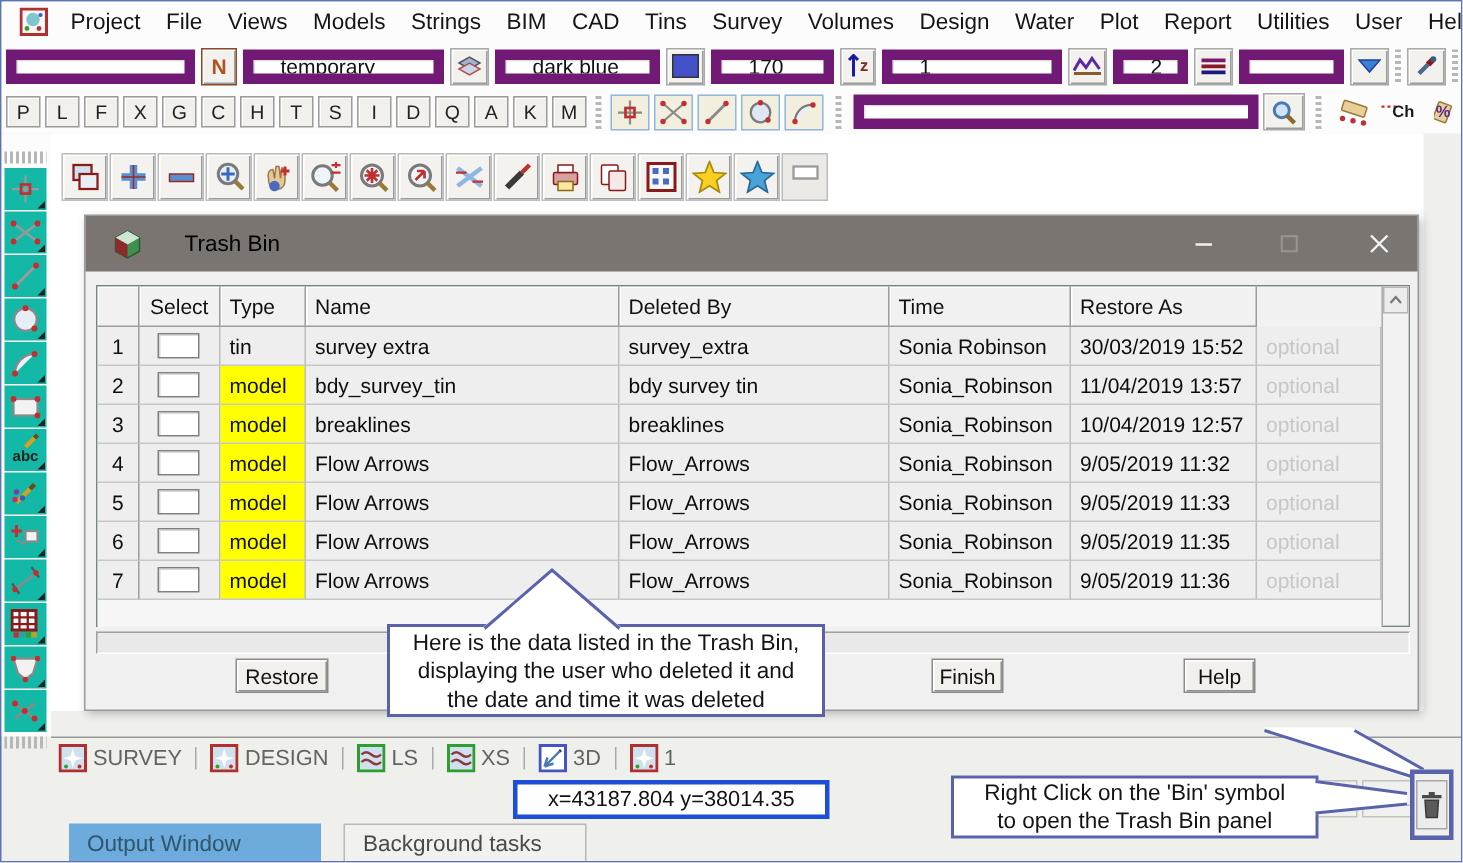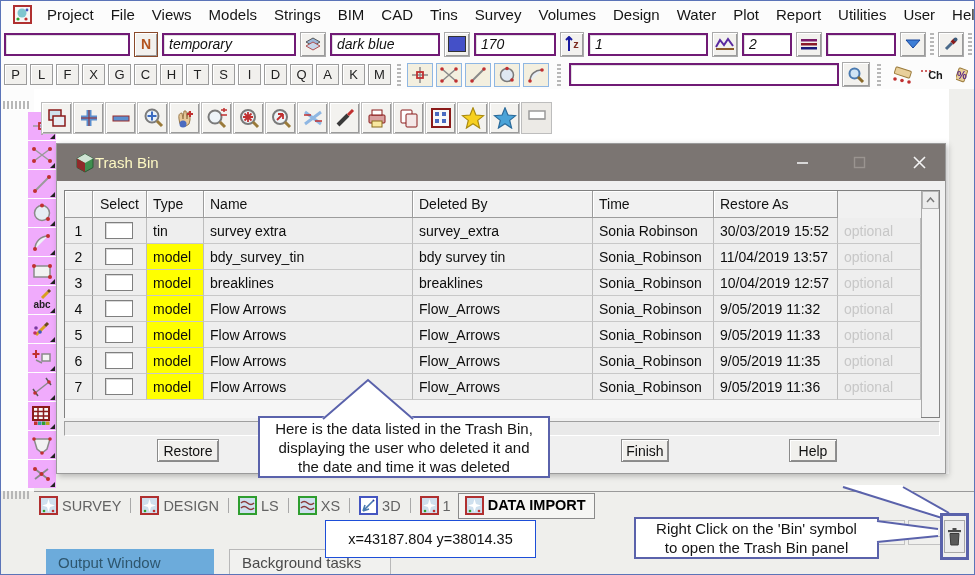"temporary" .tfield { border: 2px solid #701a75 -> 7px solid #701a75; font-style: italic -> none; padding: 0 5px -> 0 18px }
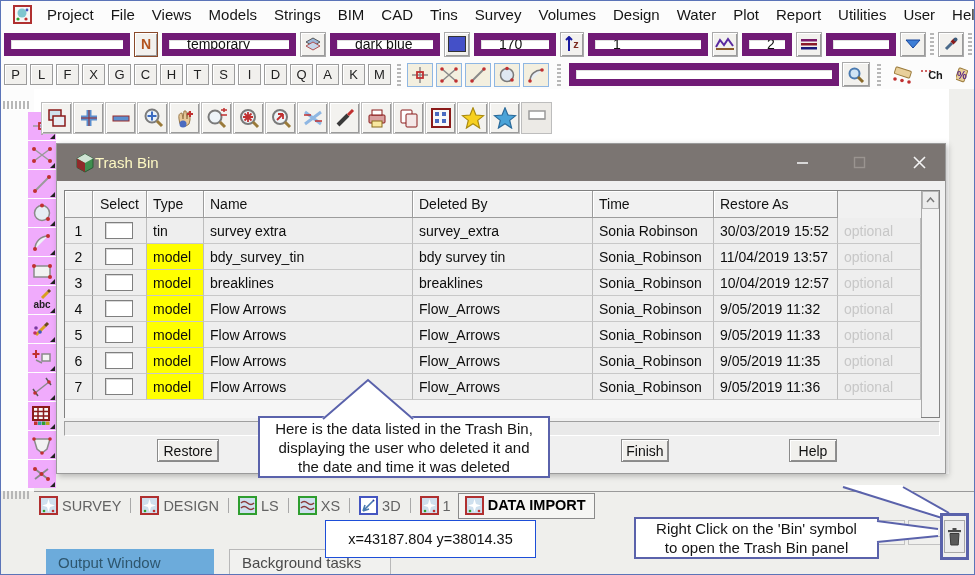"Trash Bin" .dtitle .ttext { color: #fef9c3 -> #000000; margin-left: 0 -> 28px }
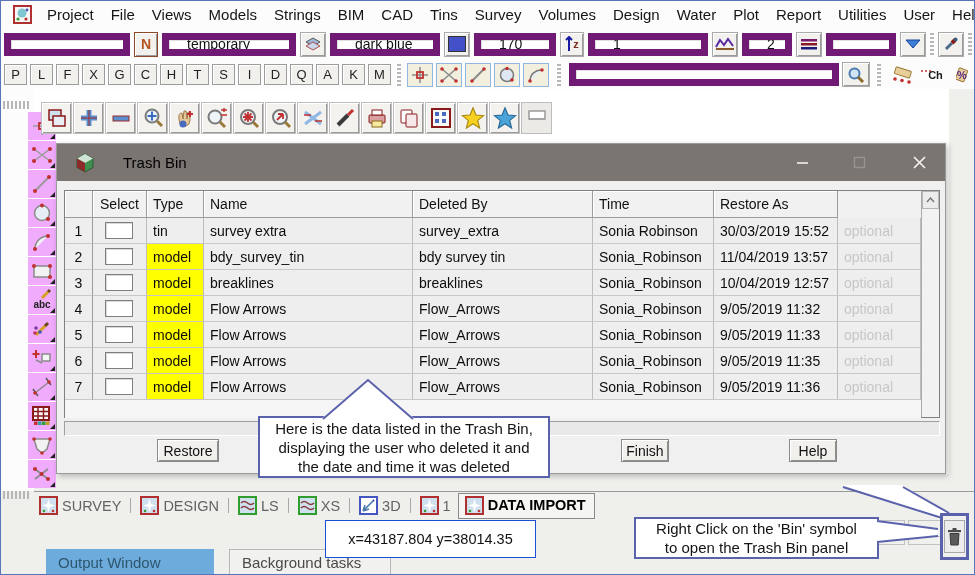"abc" .ltbtn { background: #f0abfc -> #14b8a6; margin-left: 25px -> none }
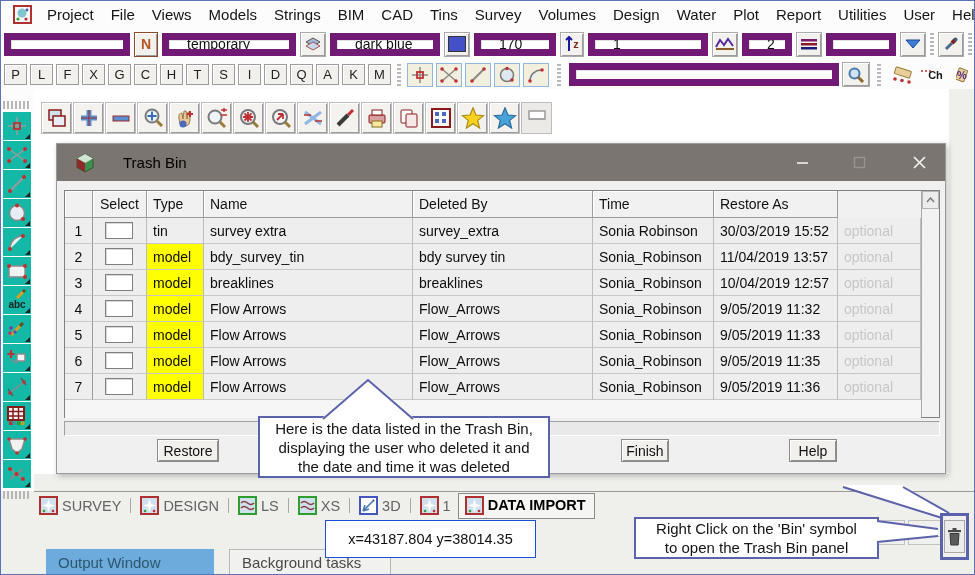"DATA IMPORT" div.vtab { html: <div> <svg> <rect></rect> <polygon></polygon> <circle></circle> <circle></circle> </svg> <span>DATA IMPORT</span> </div> -> none }
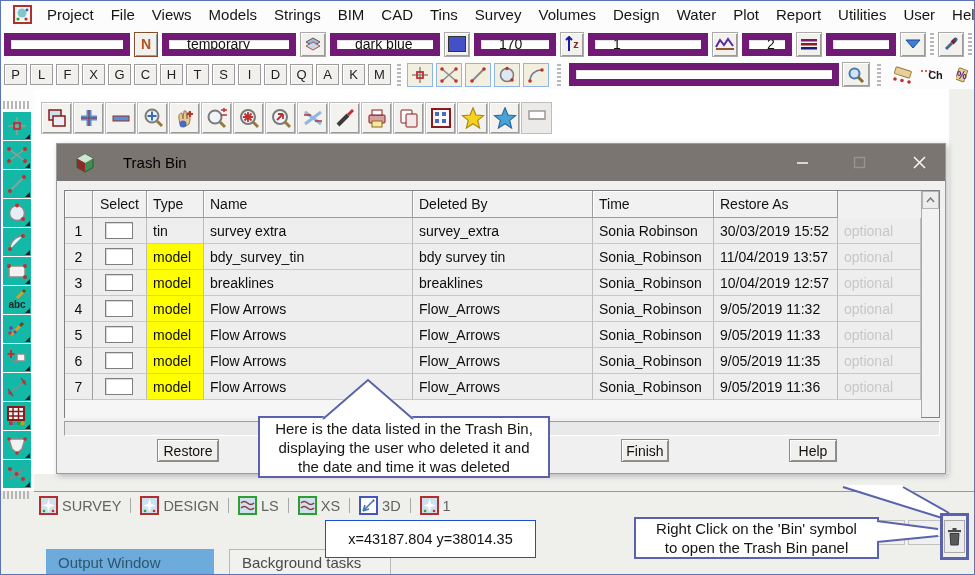"x=43187.804 y=38014.35" .coordbox { border: 1px solid #1d4ed8 -> 3px solid #1d4ed8; height: 38px -> 26px; left: 324px -> 341px }
